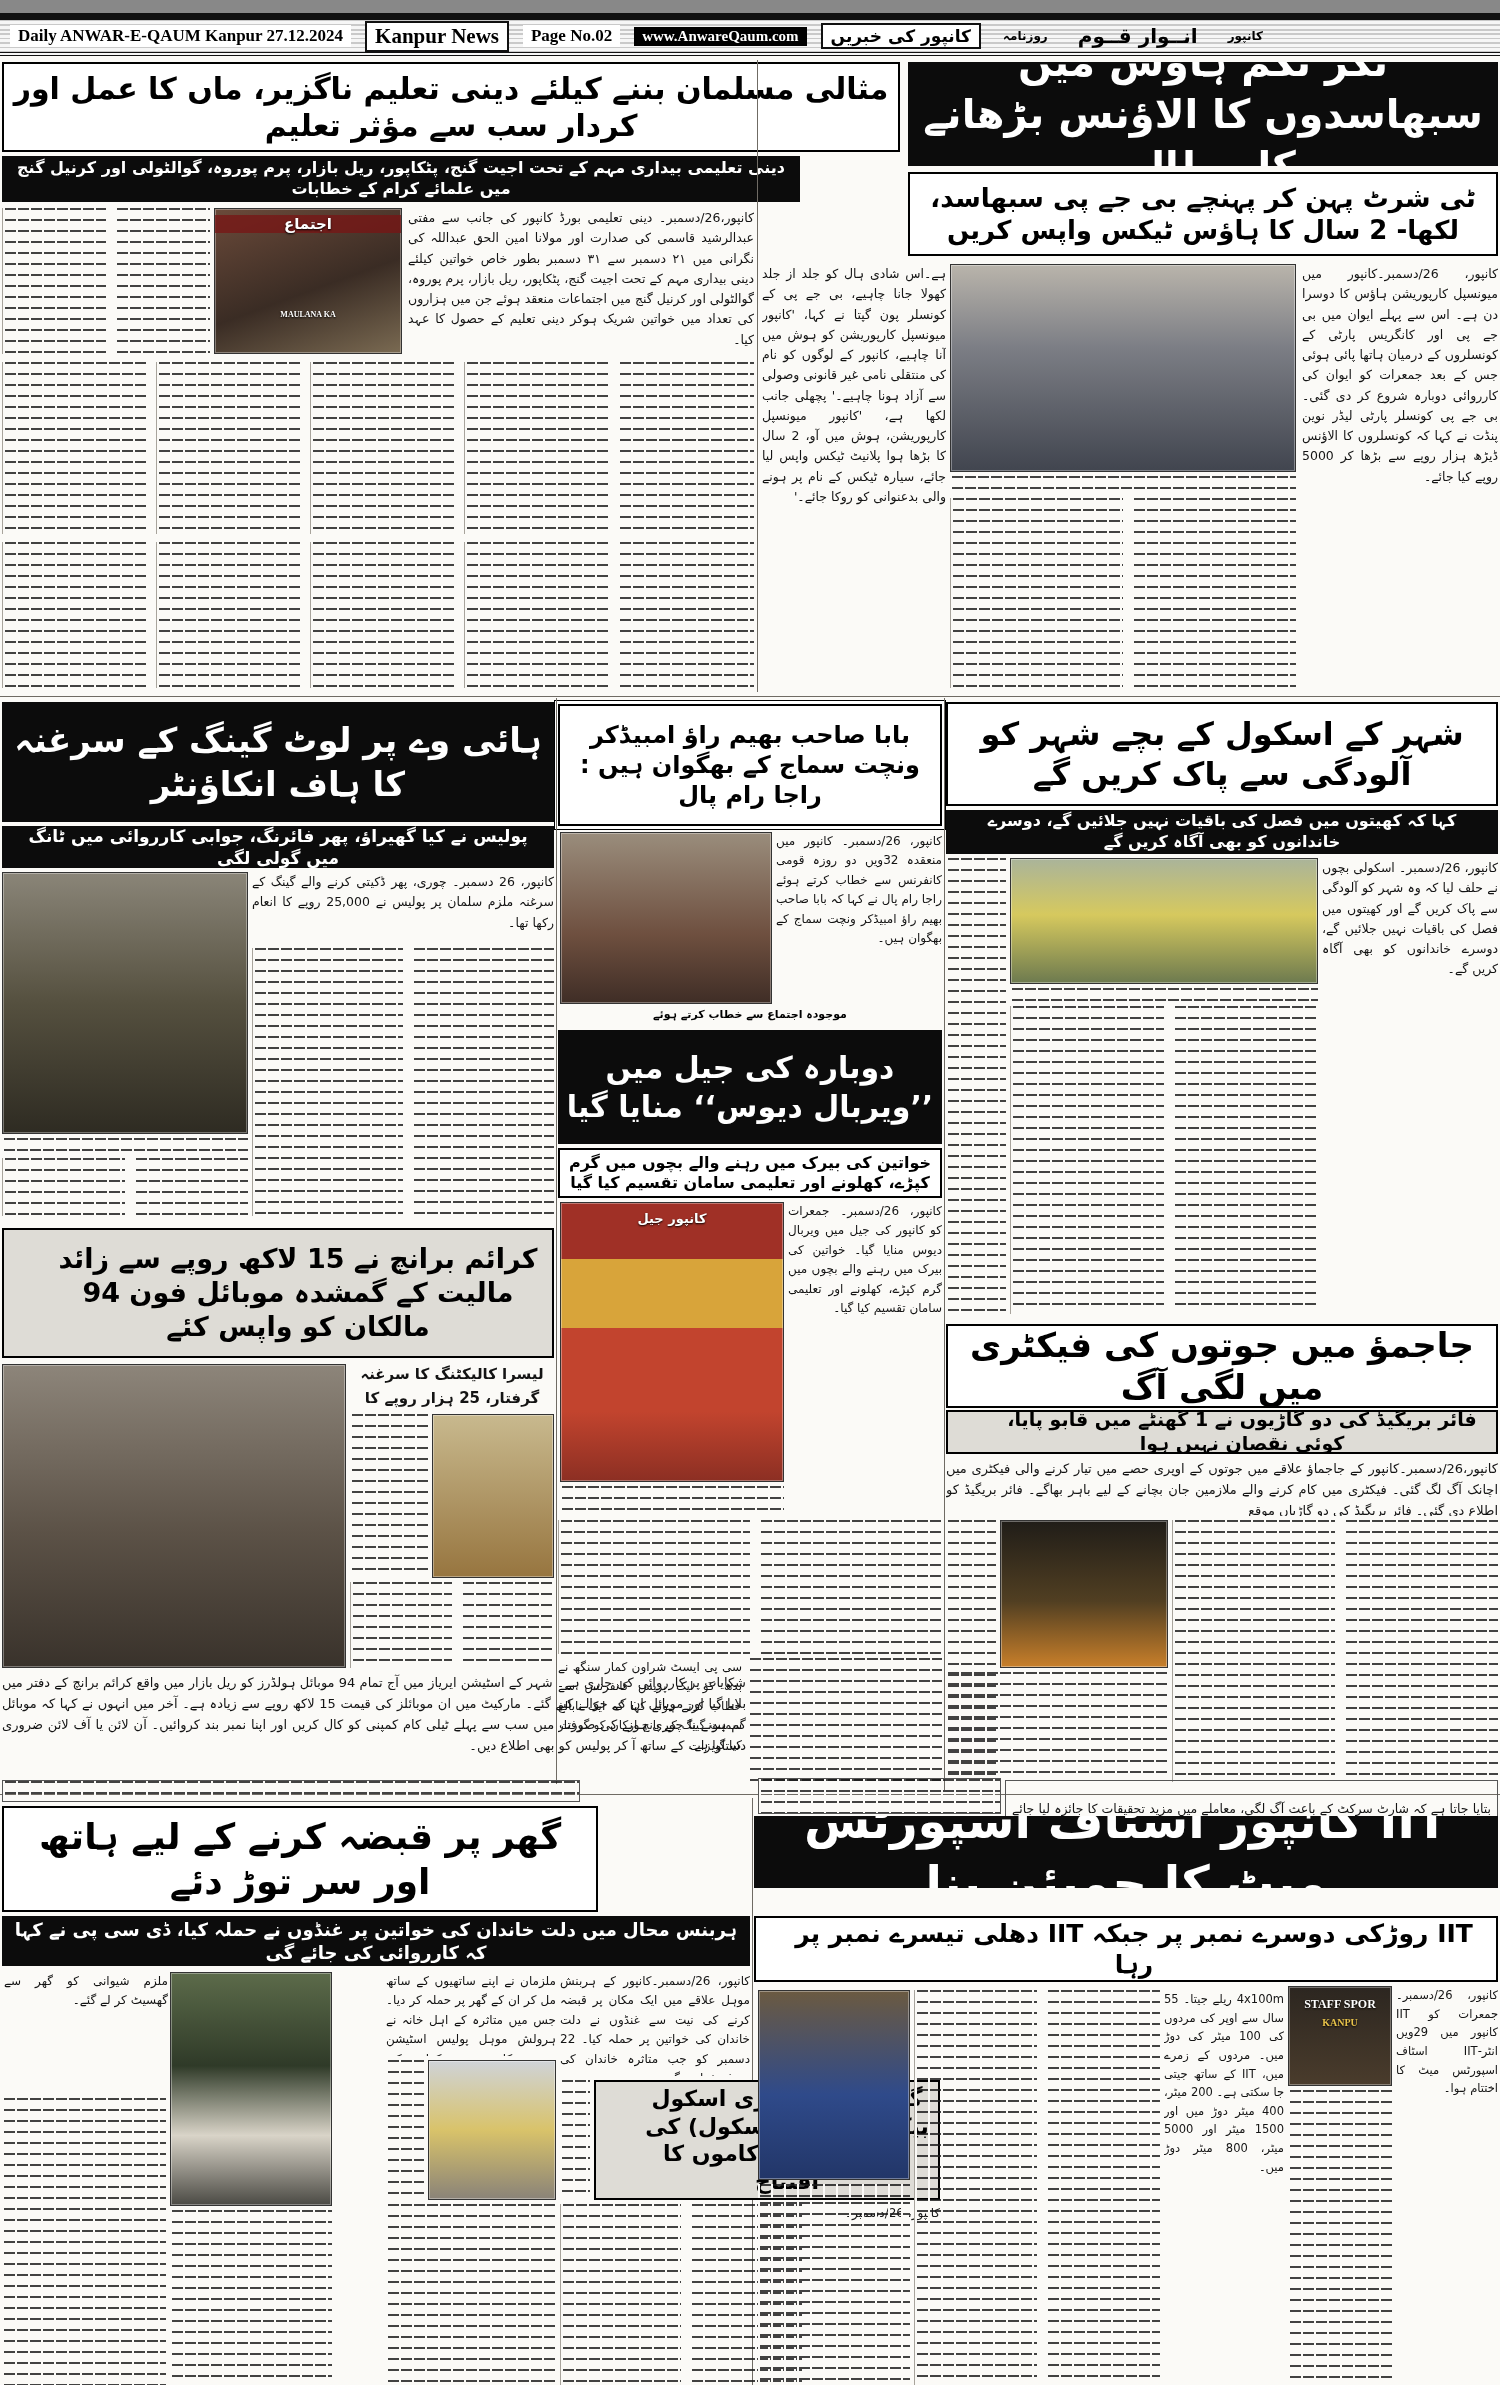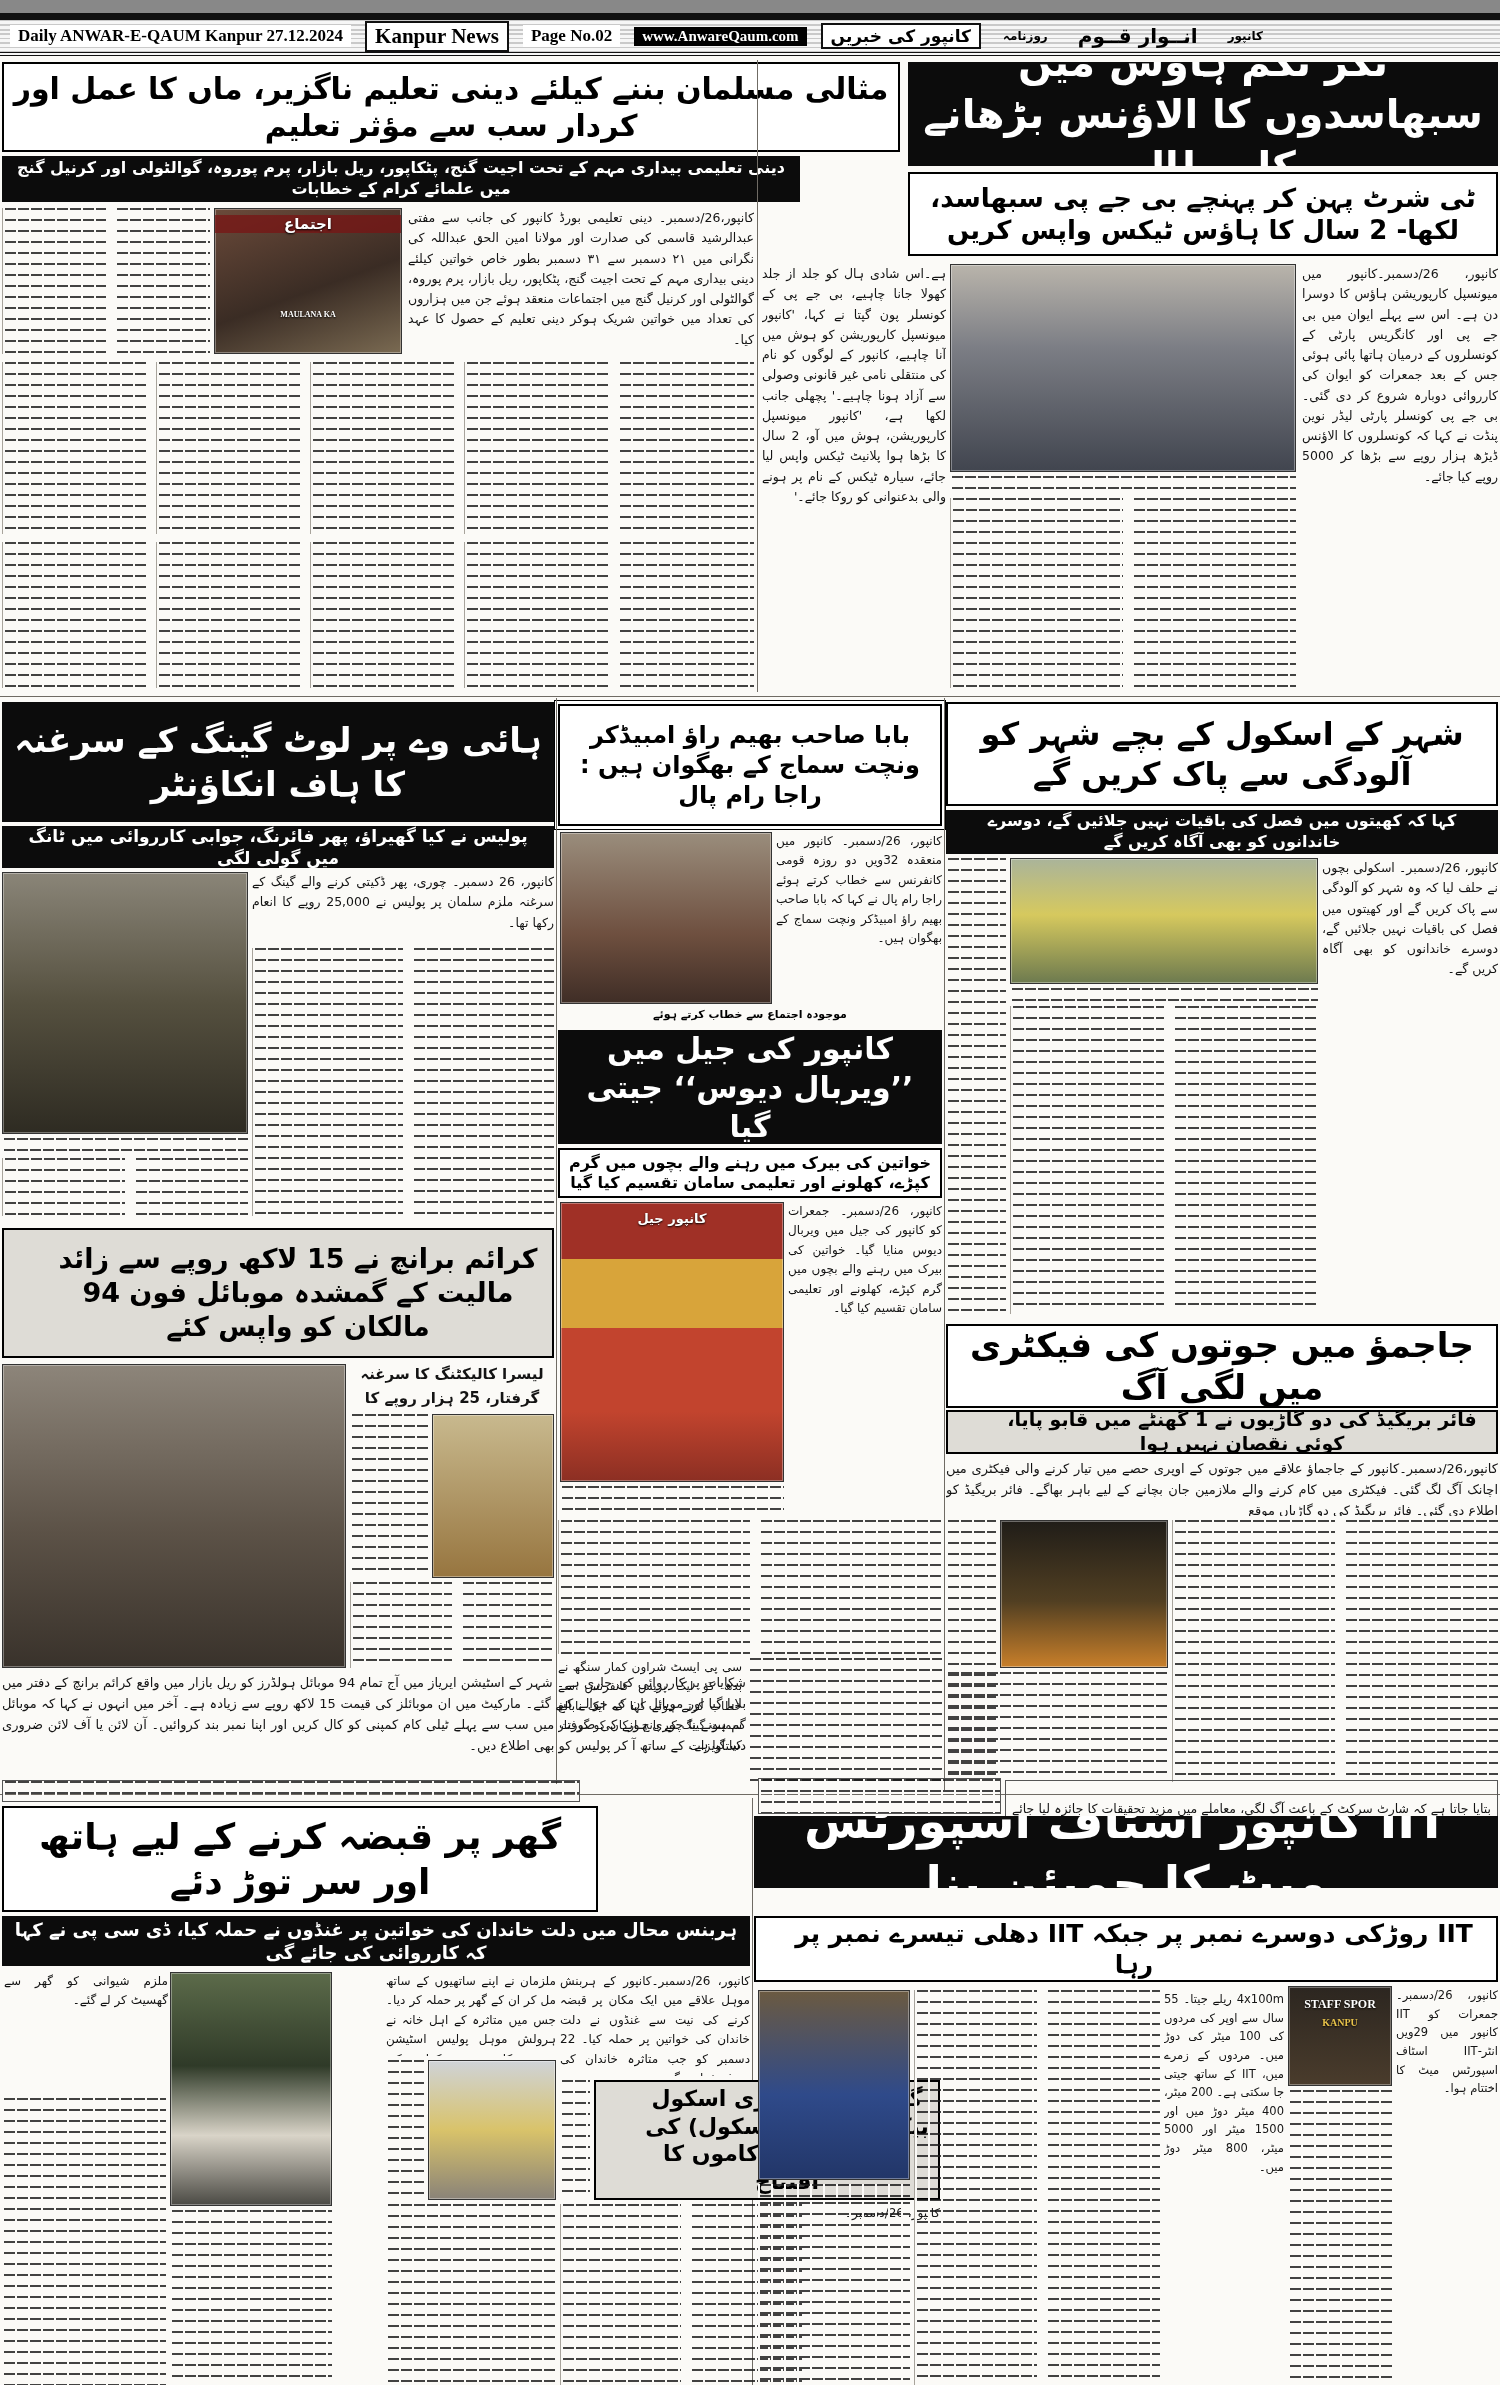"کانپور کی جیل میں ’’ویربال" div.abs { text: کانپور کی جیل میں ’’ویربال دیوس‘‘ جیتی -> دوبارہ کی جیل میں ’’ویربال دیوس‘‘ منایا }
